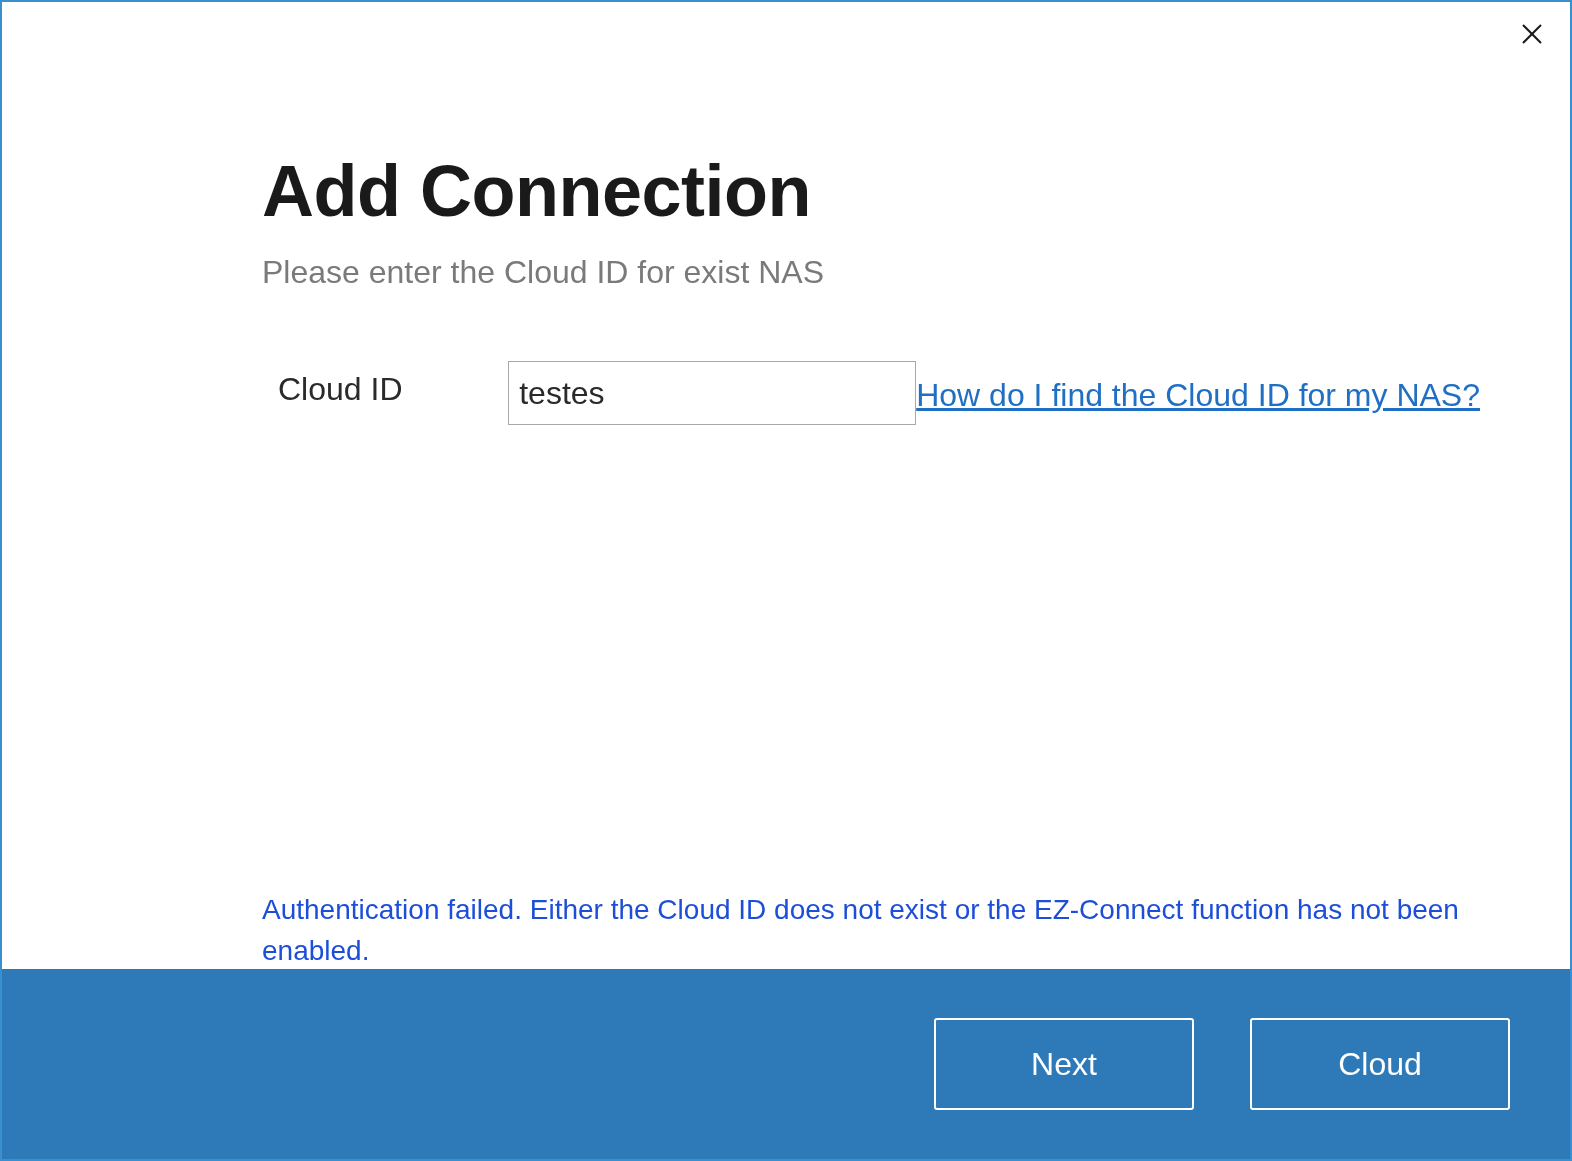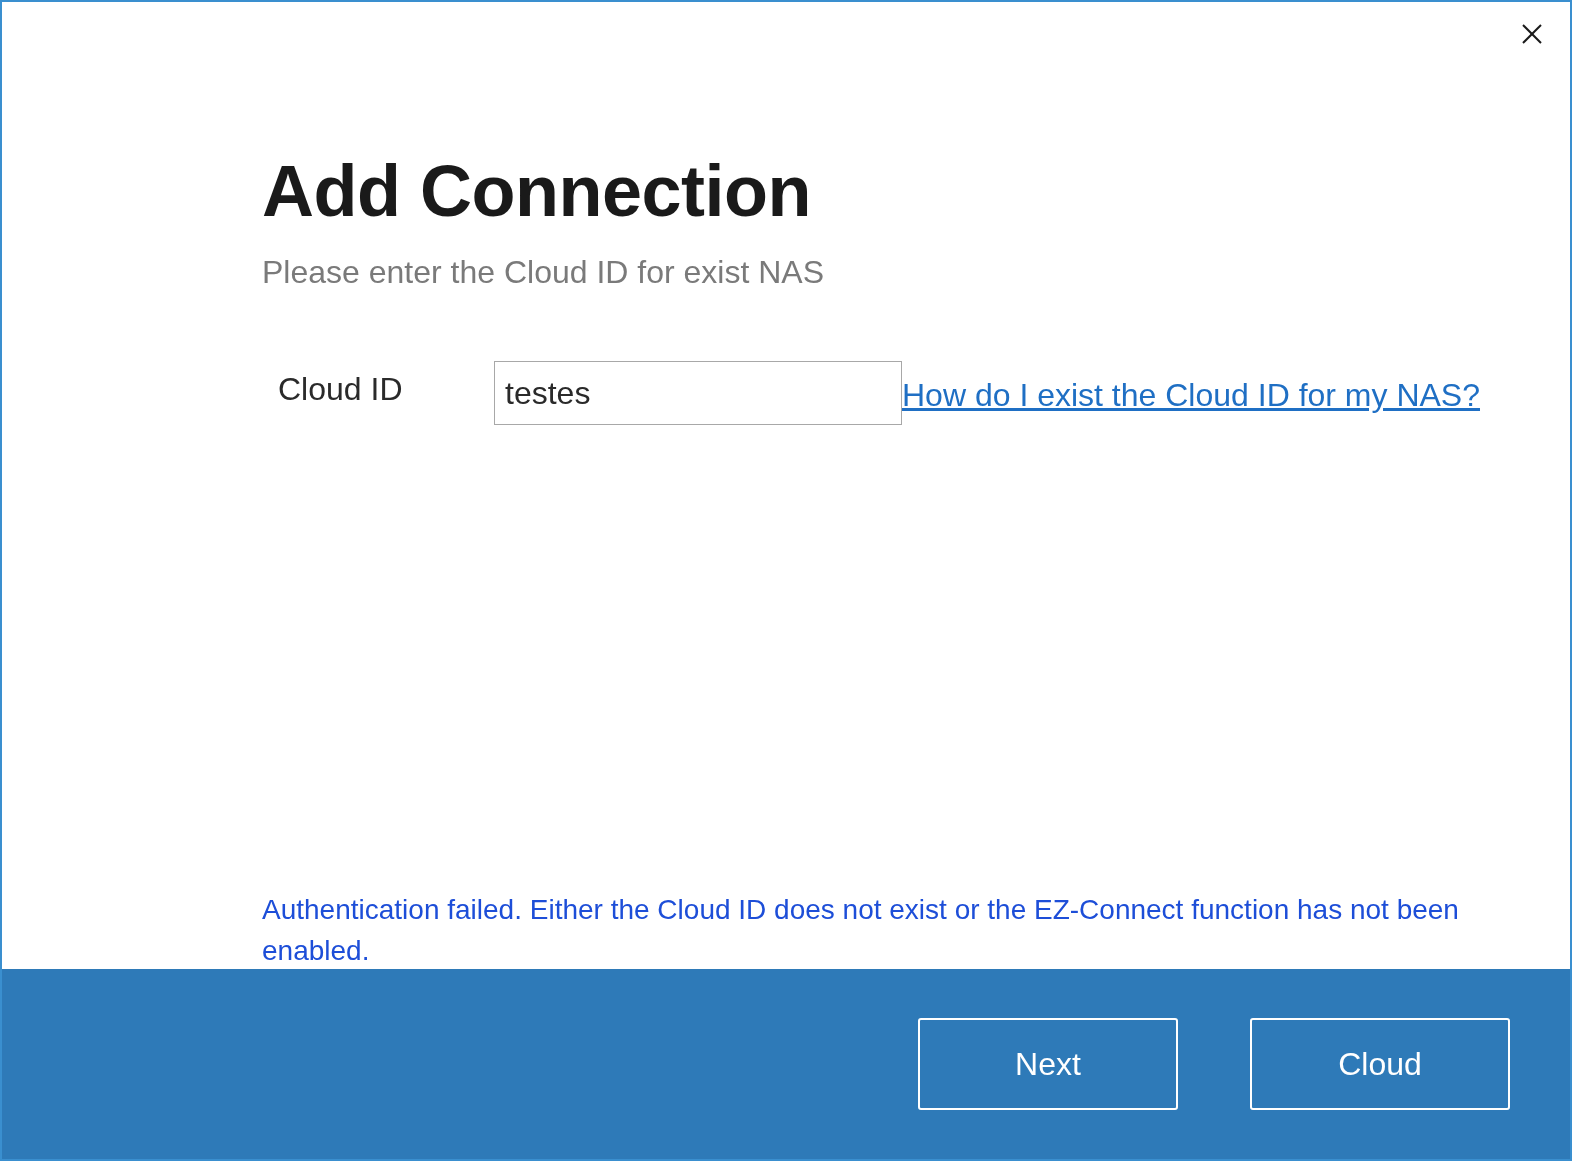"How do I exist the" a.help-link { text: exist -> find }
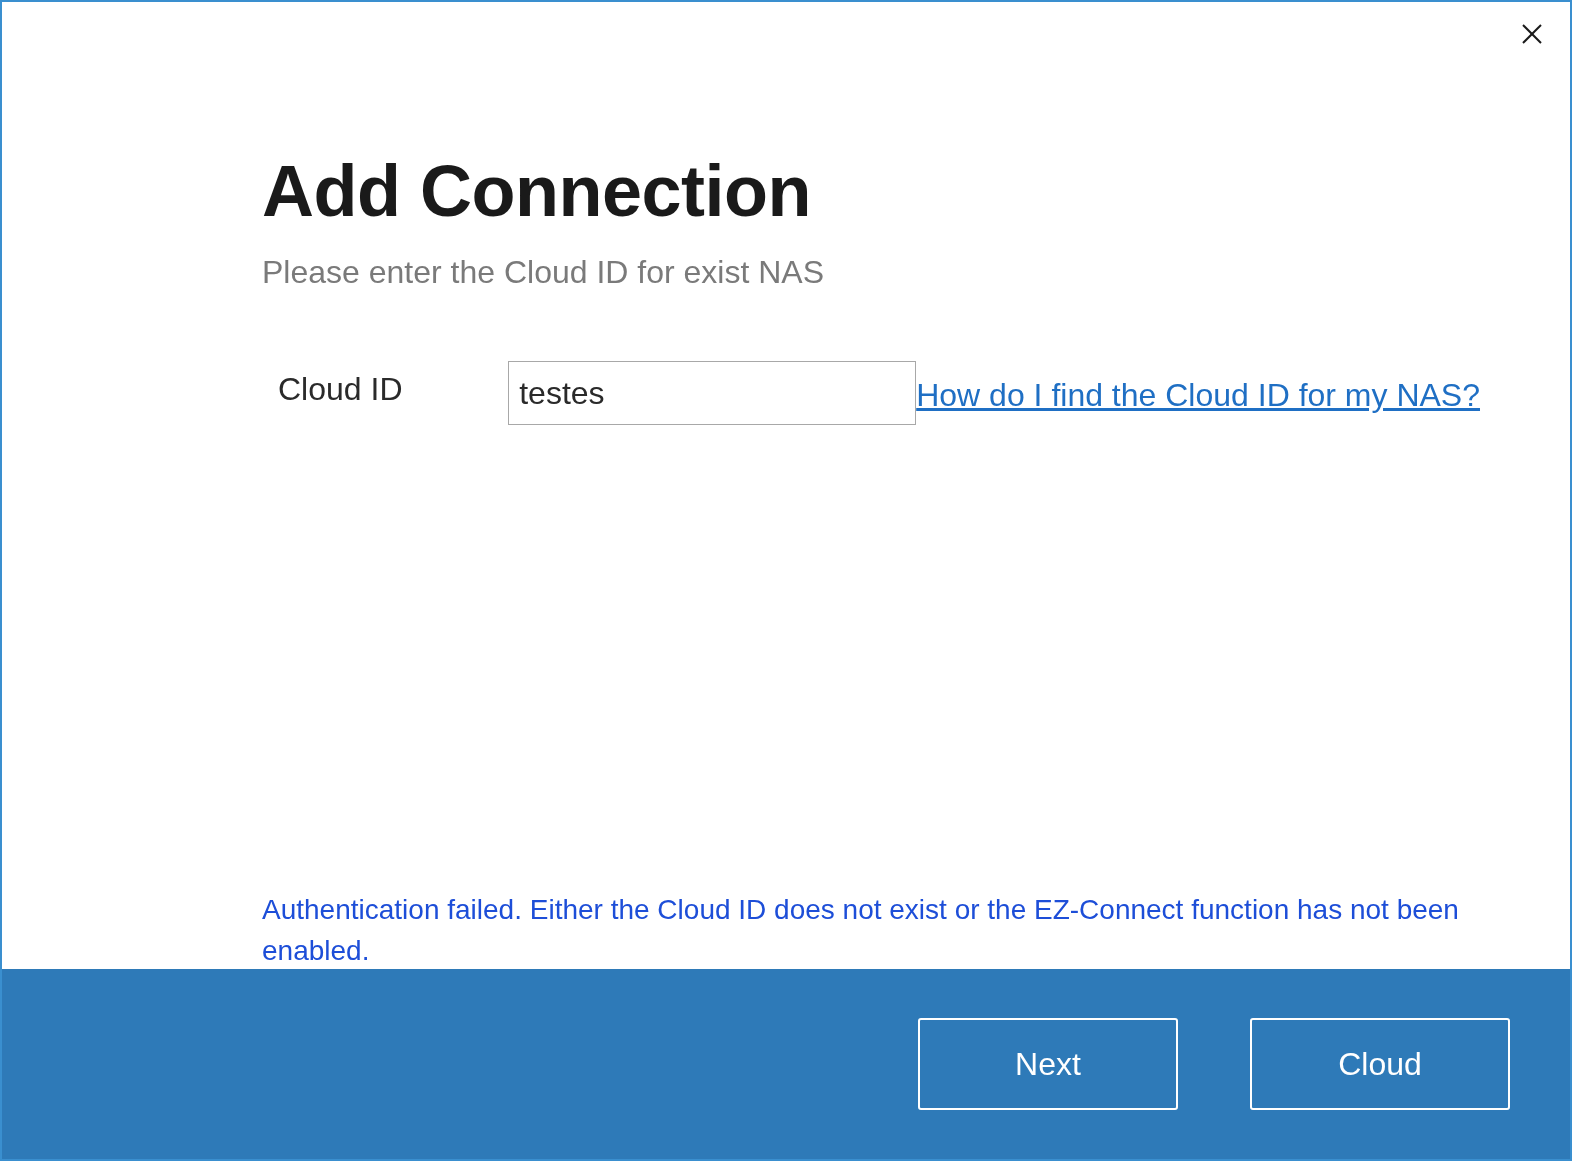"Next" .footer { gap: 72px -> 56px }
